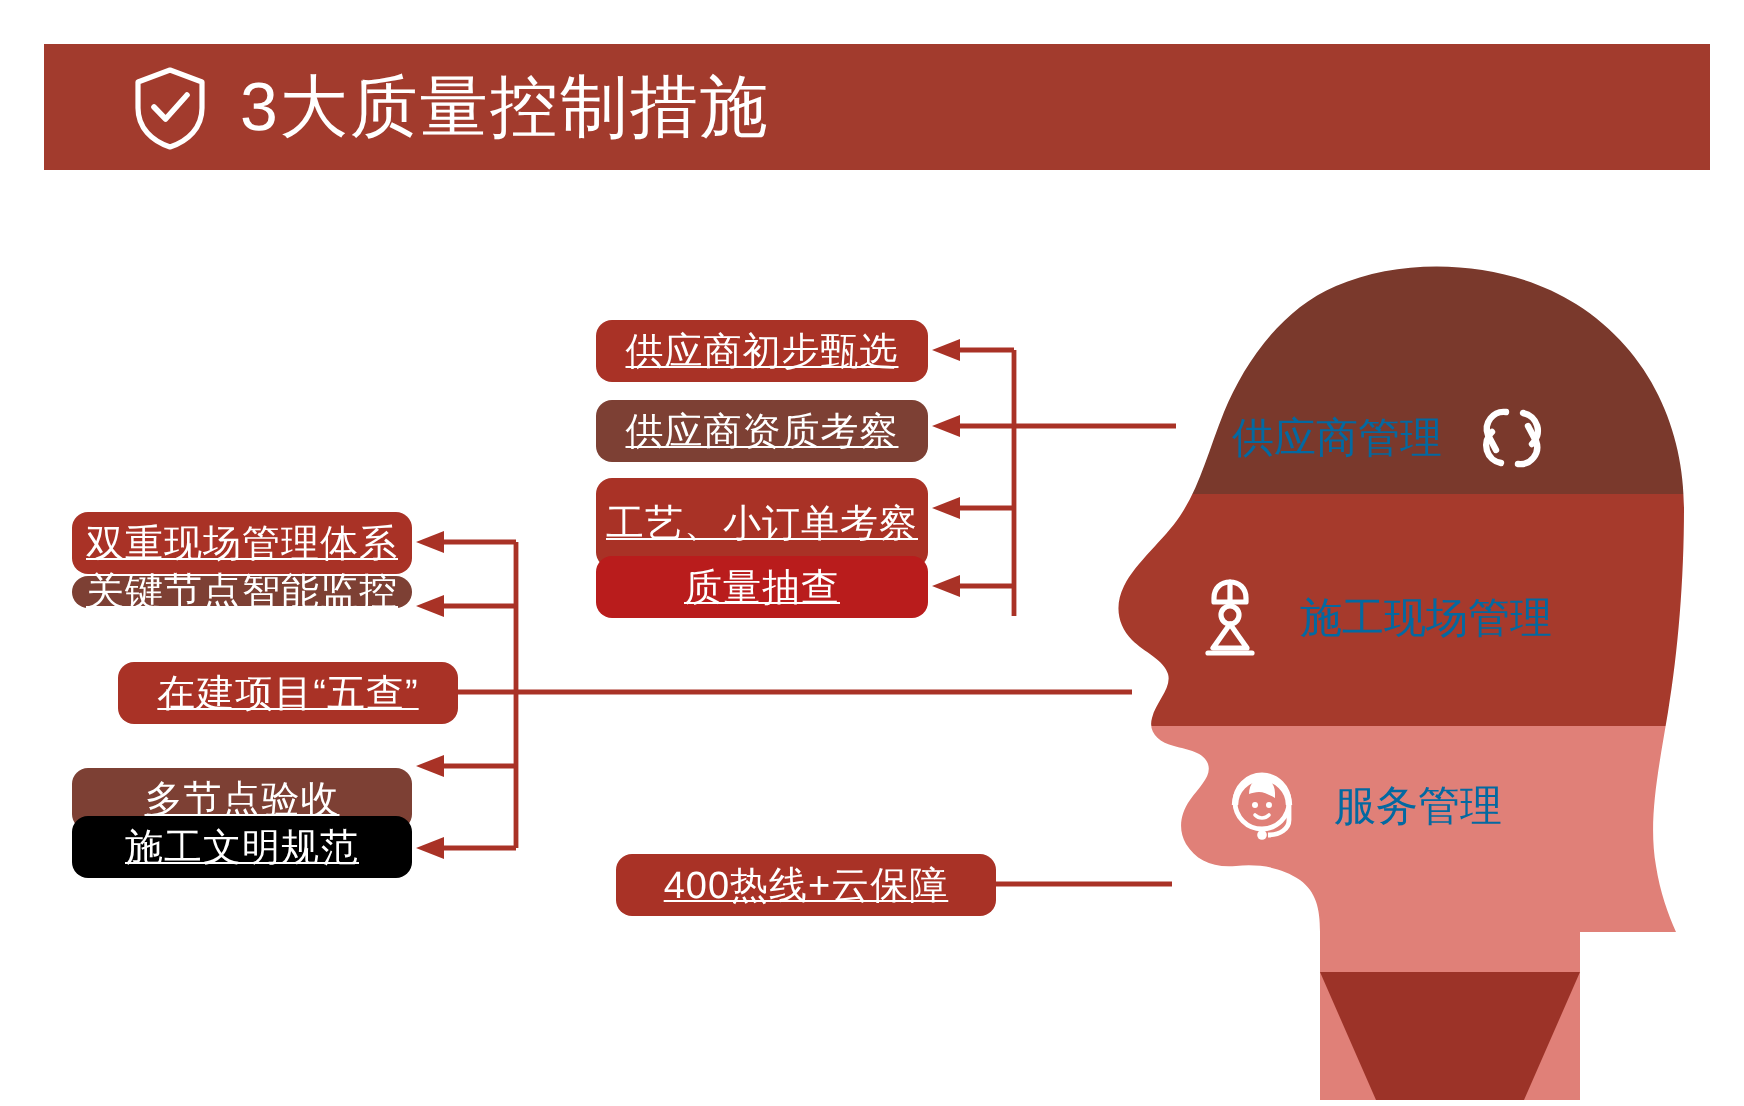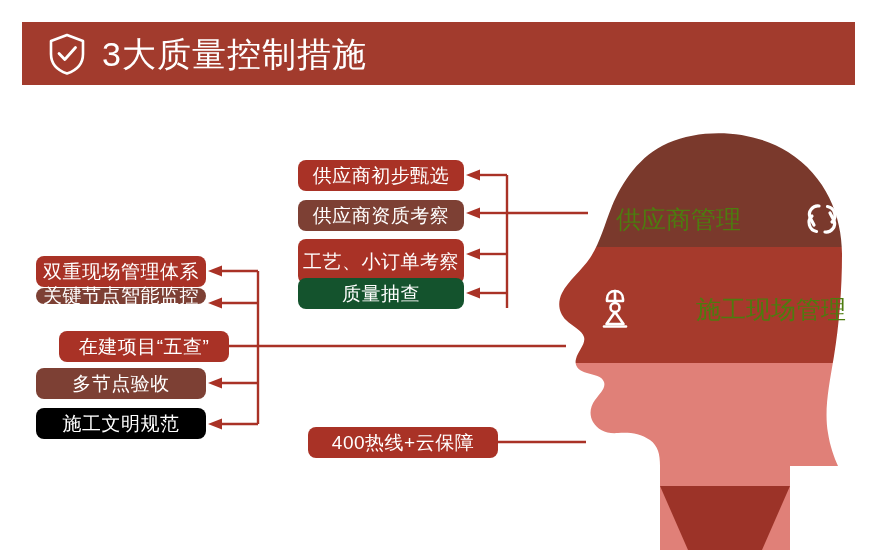"3大质量控制措施" .header-bar { padding-left: 26px -> 44px }
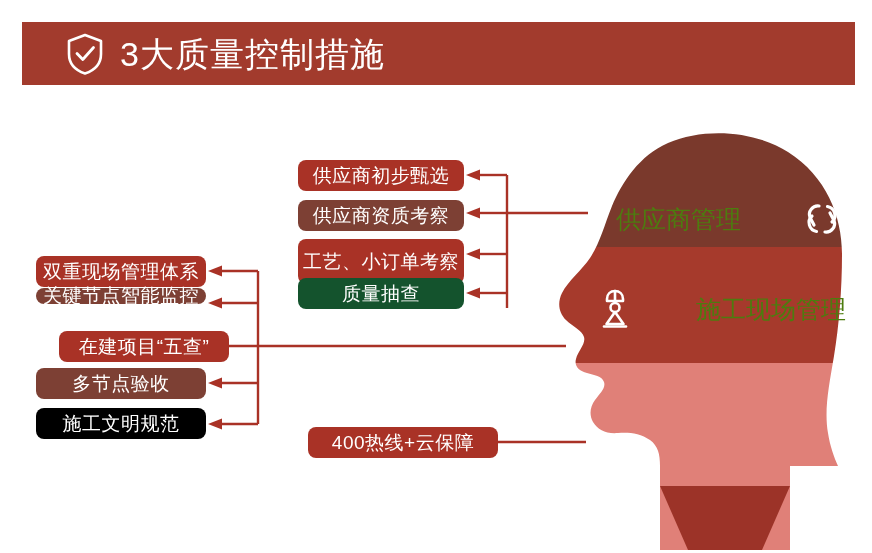"供应商初步甄选" .pill { text-decoration: none -> underline }
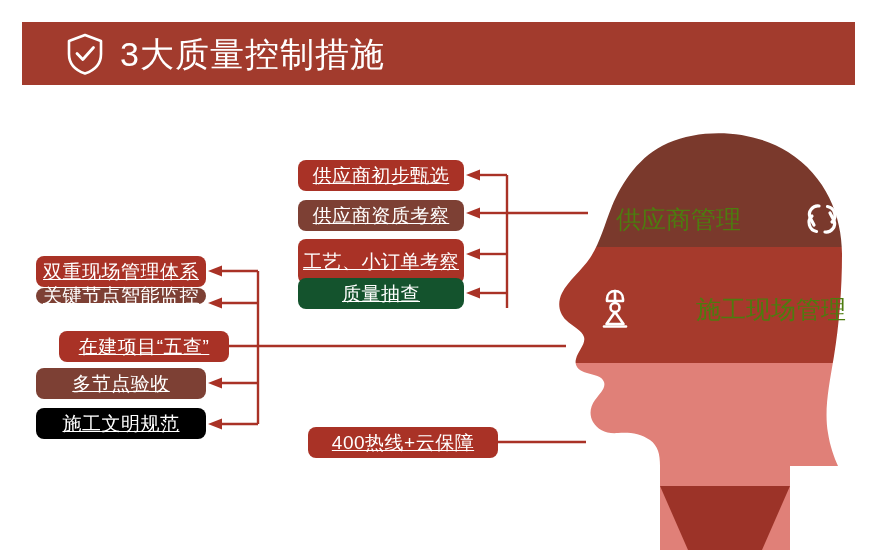"供应商管理" .band-label { color: #4d7c0f -> #0369a1; font-size: 25px -> 21px; gap: 46px -> none }
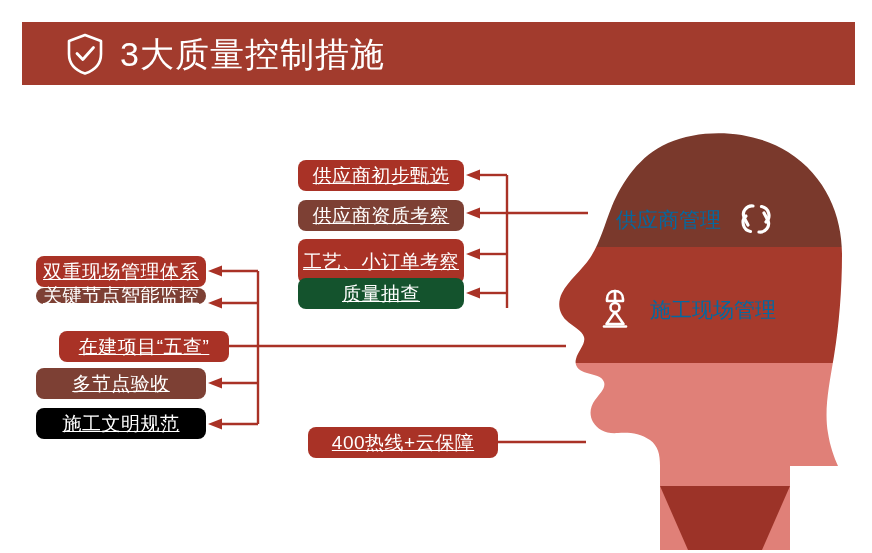"质量抽查" div.pill { background: #14532d -> #b91c1c }
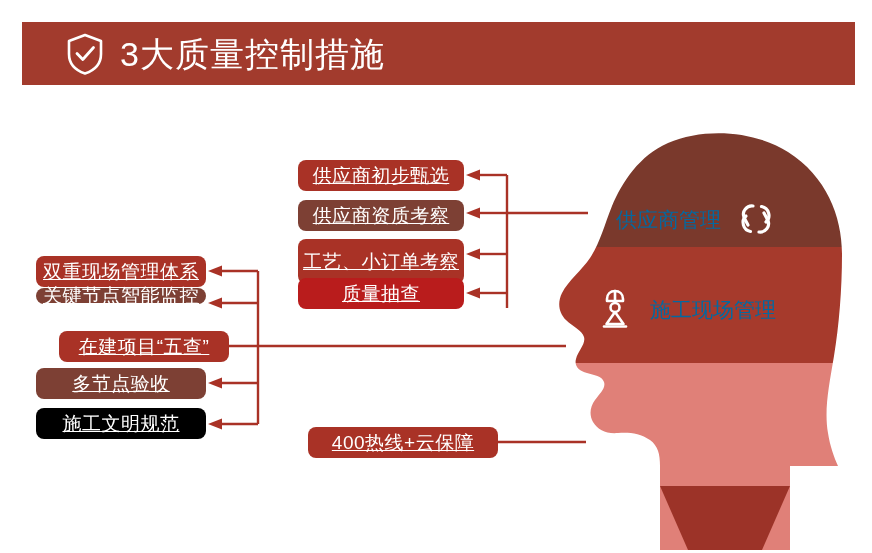"多节点验收" div.pill { top: 368px -> 384px }
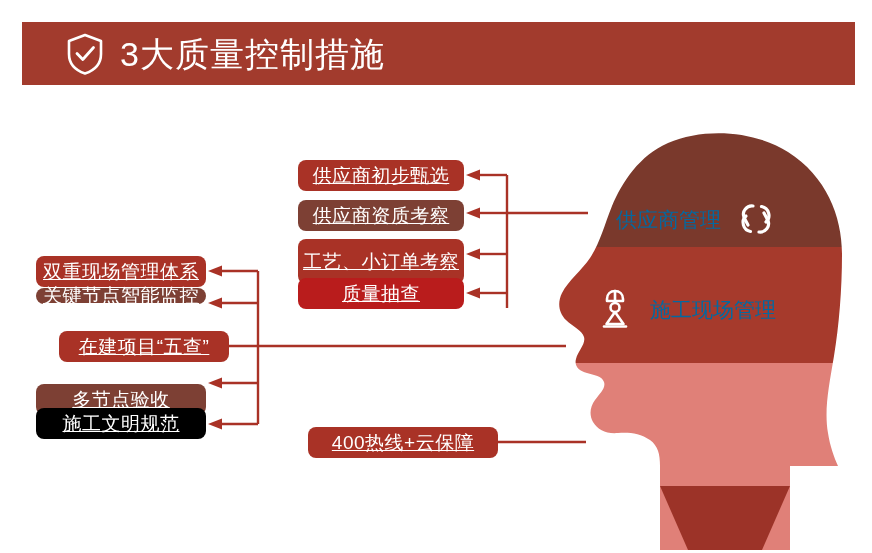"服务管理" div.band-label { html: none -> <div> <svg> <g> <circle></circle> <path></path> <path></path> </g> <g> <circle></circle> <path></path> <circle></circle> <circle></circle> <path></path> </g> </svg> <span>服务管理</span> </div> }
